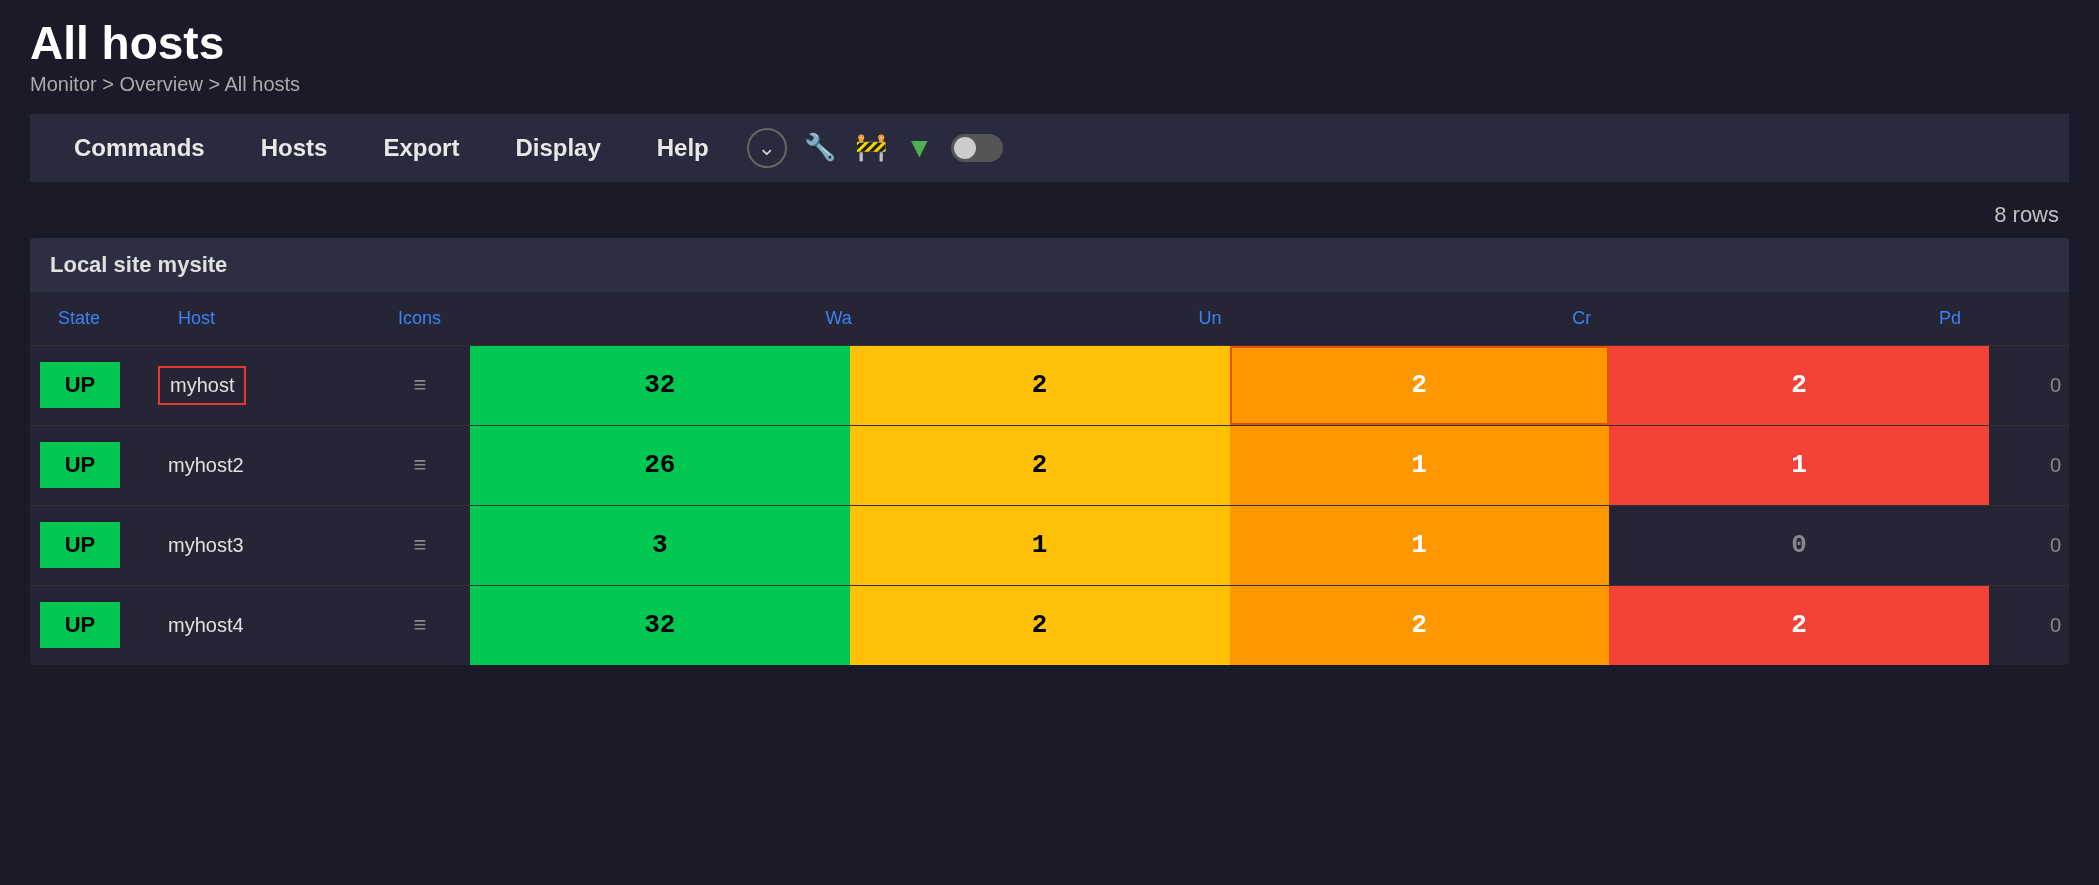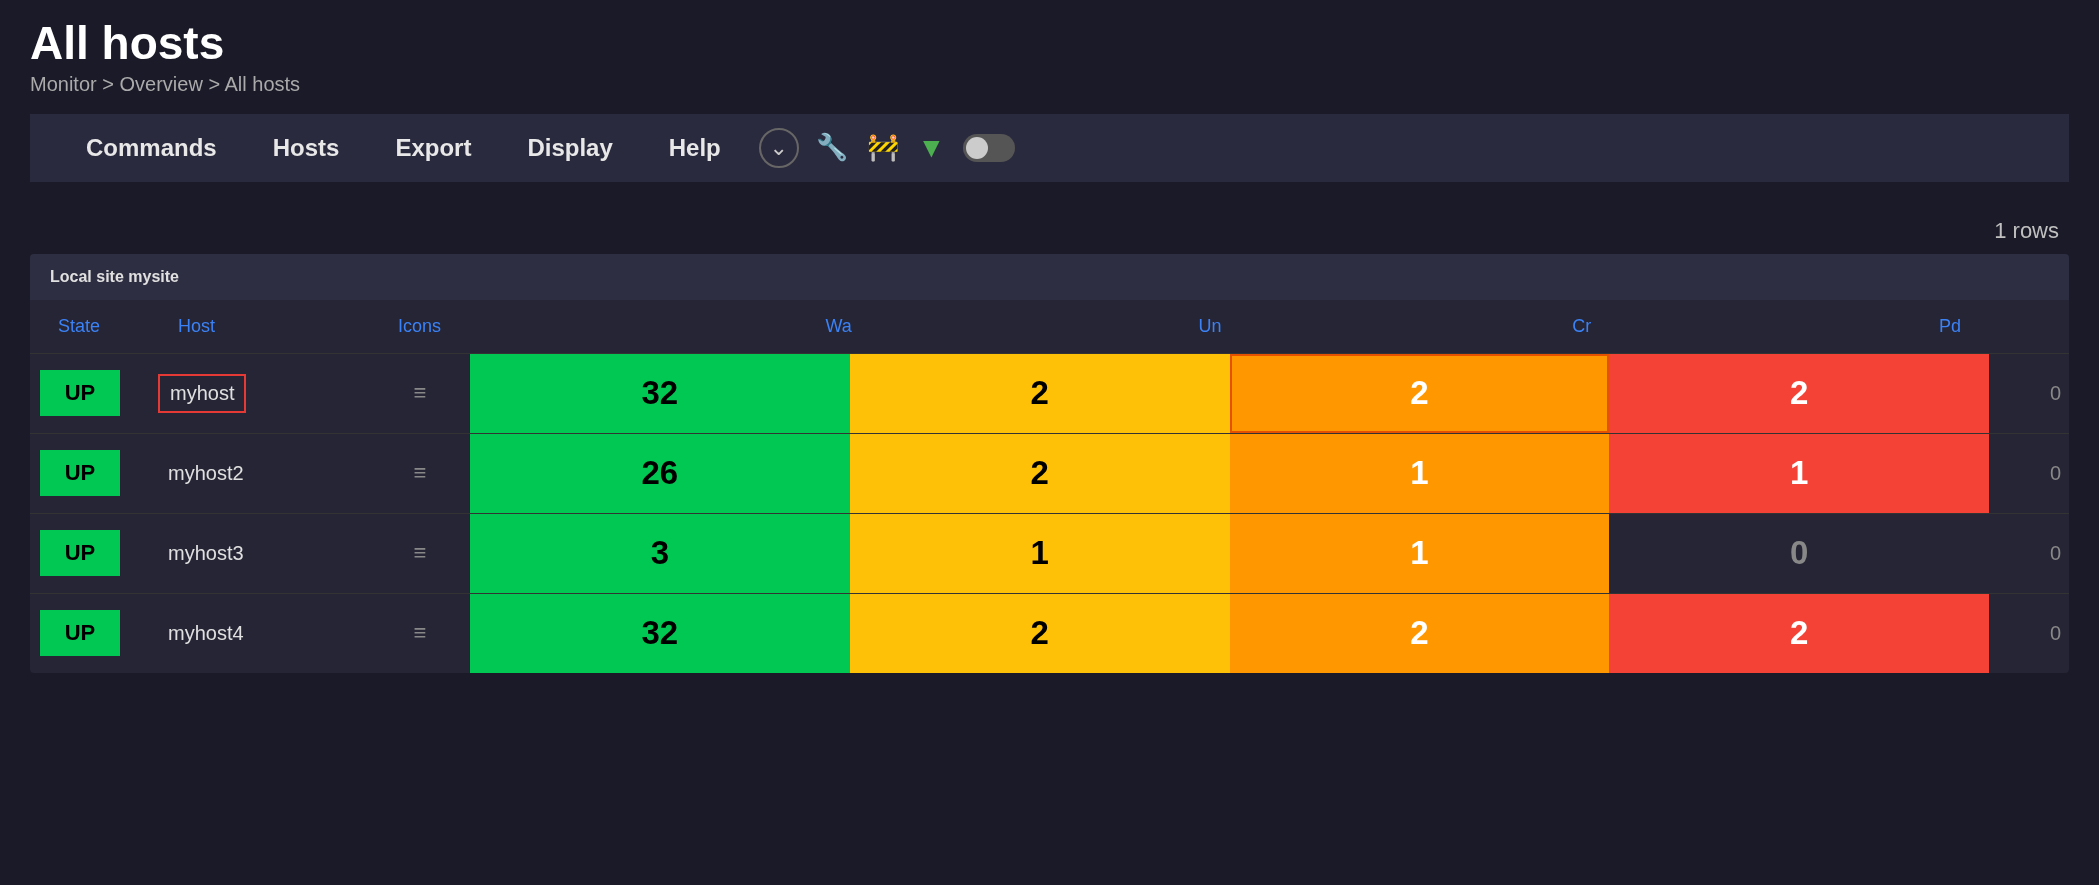"Commands" .toolbar { margin-bottom: 36px -> 20px; padding: 0 28px -> 0 16px }
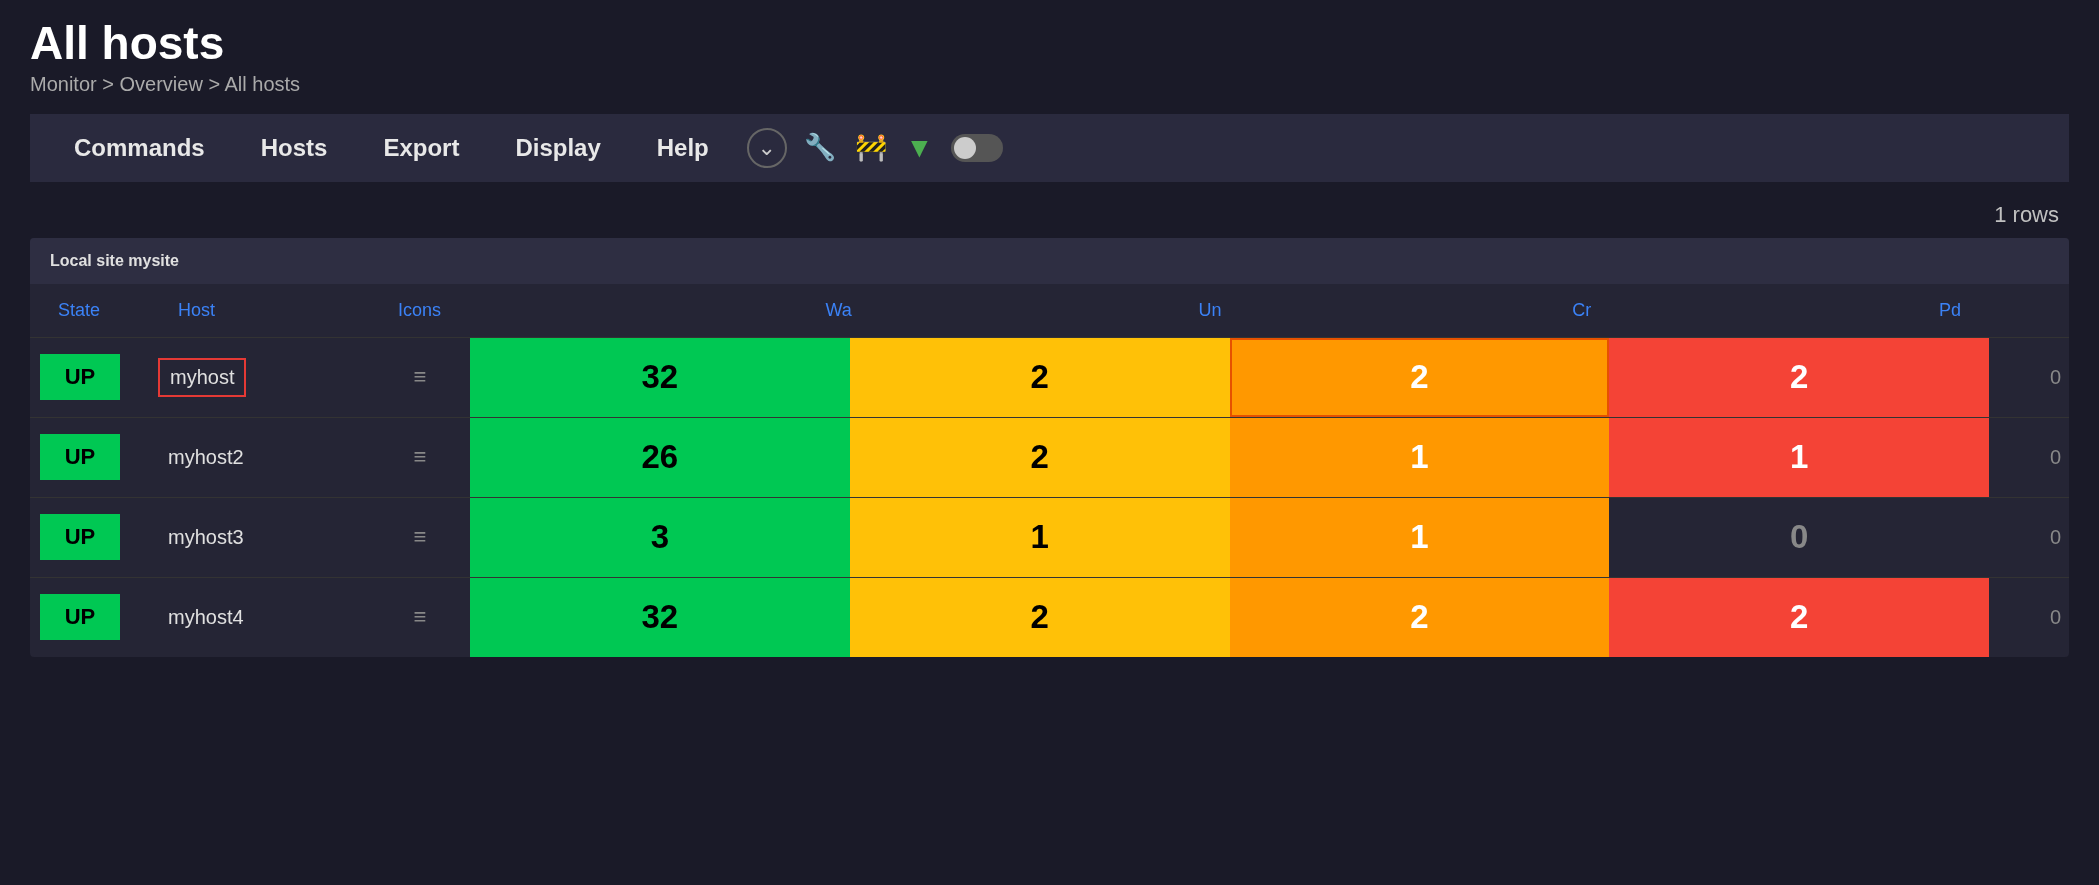"1 rows" div.rows-count { text: 1 -> 8 }
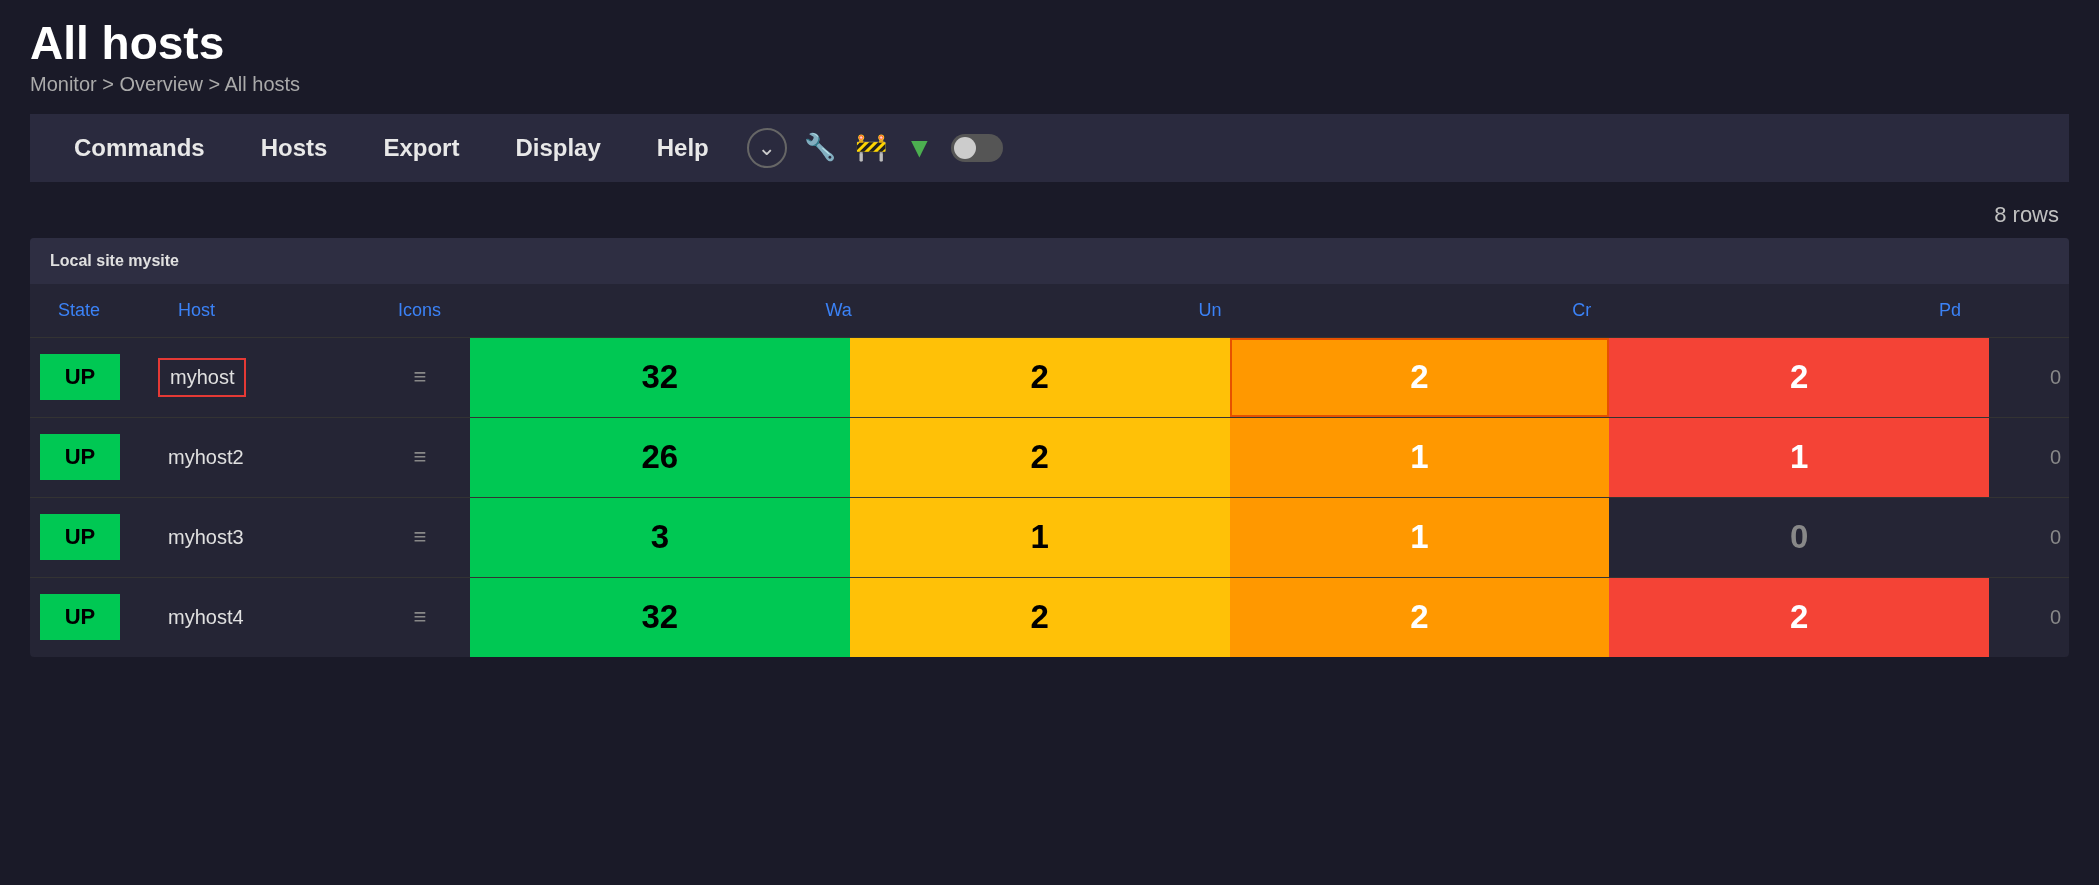"Local site mysite" .site-header { font-size: 16px -> 22px }
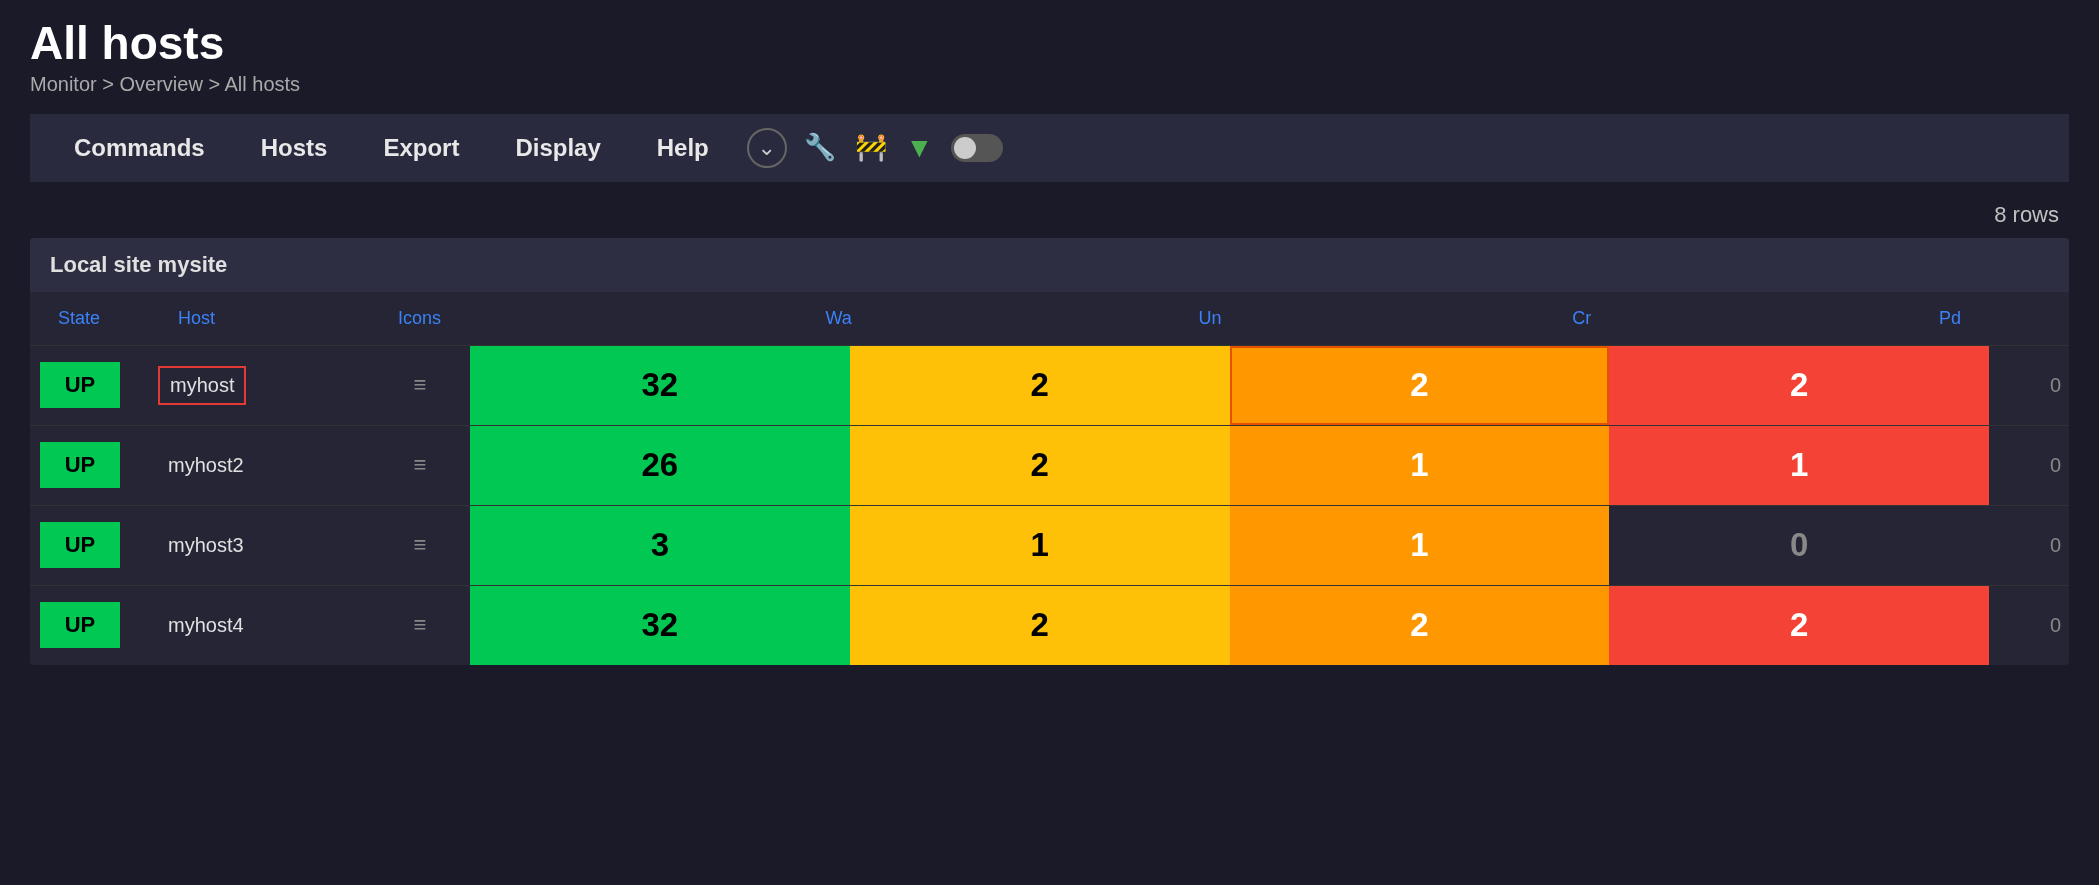"32" .val-cell { font-family: none -> Liberation Mono, monospace; font-size: 33px -> 26px }
